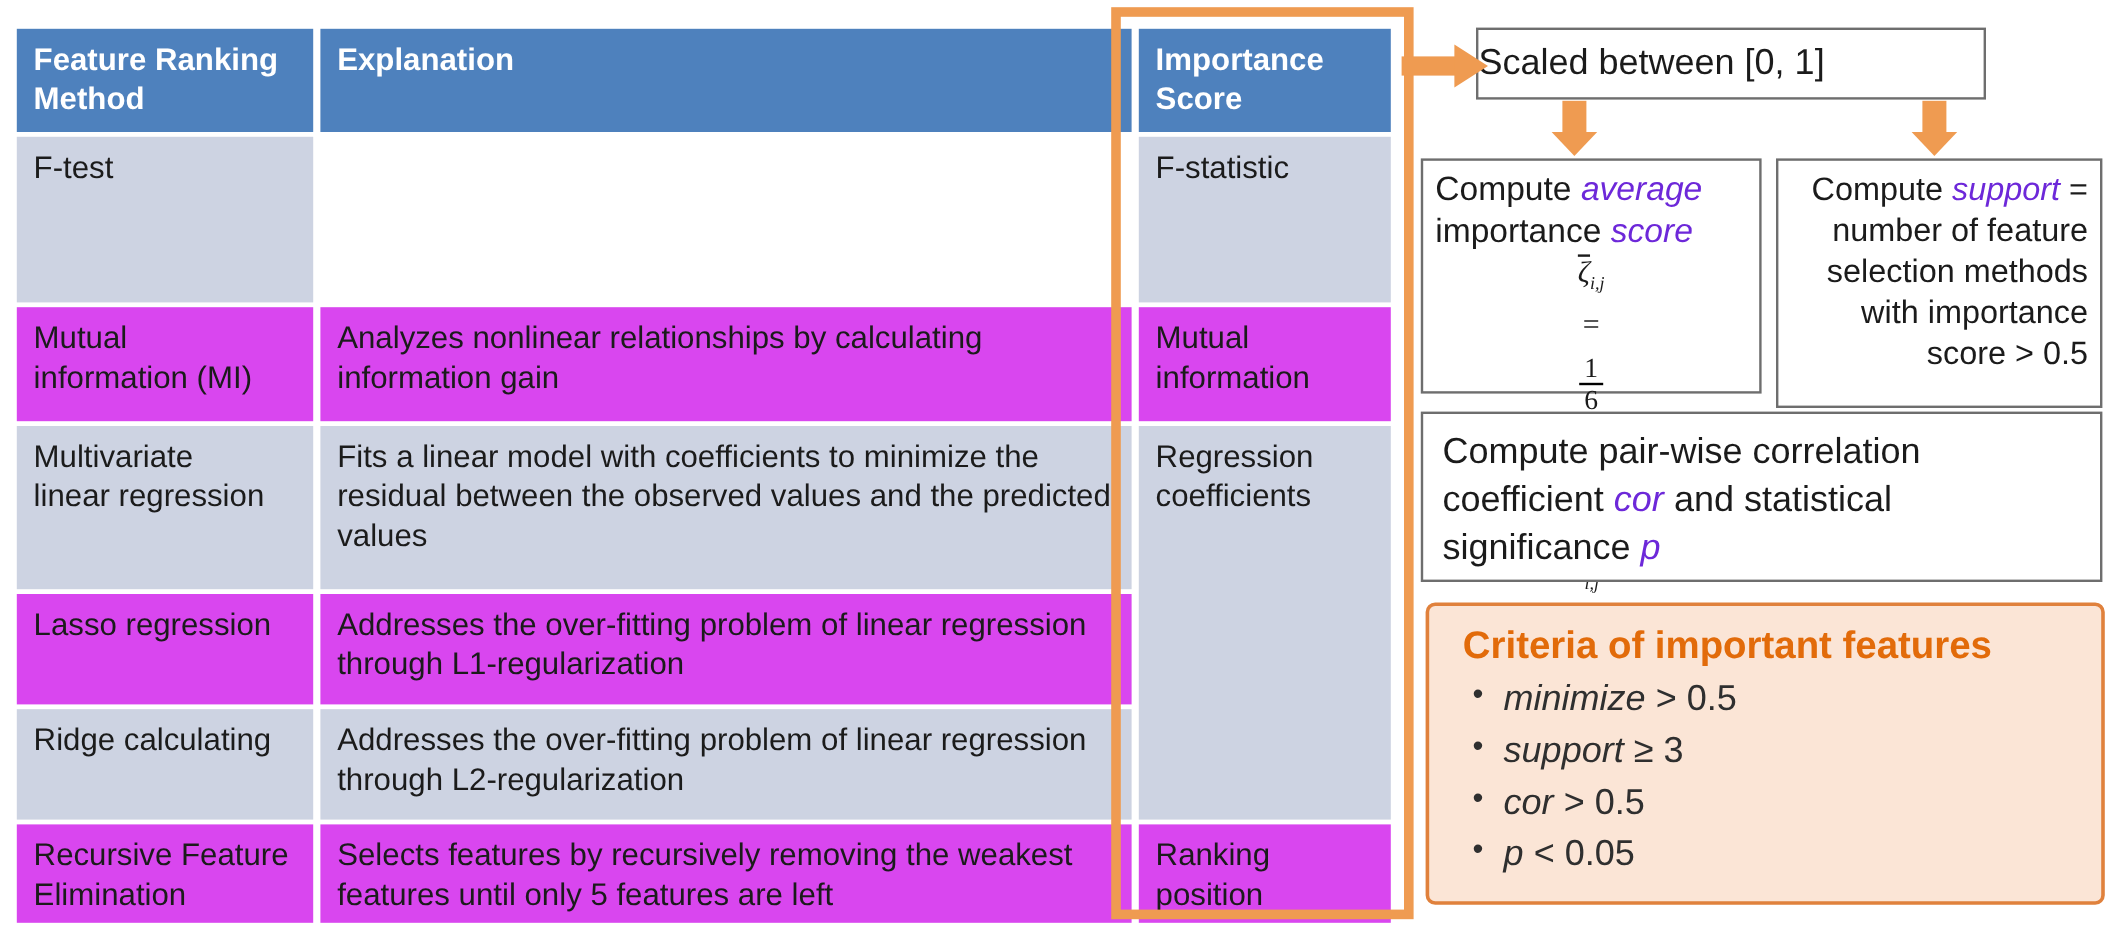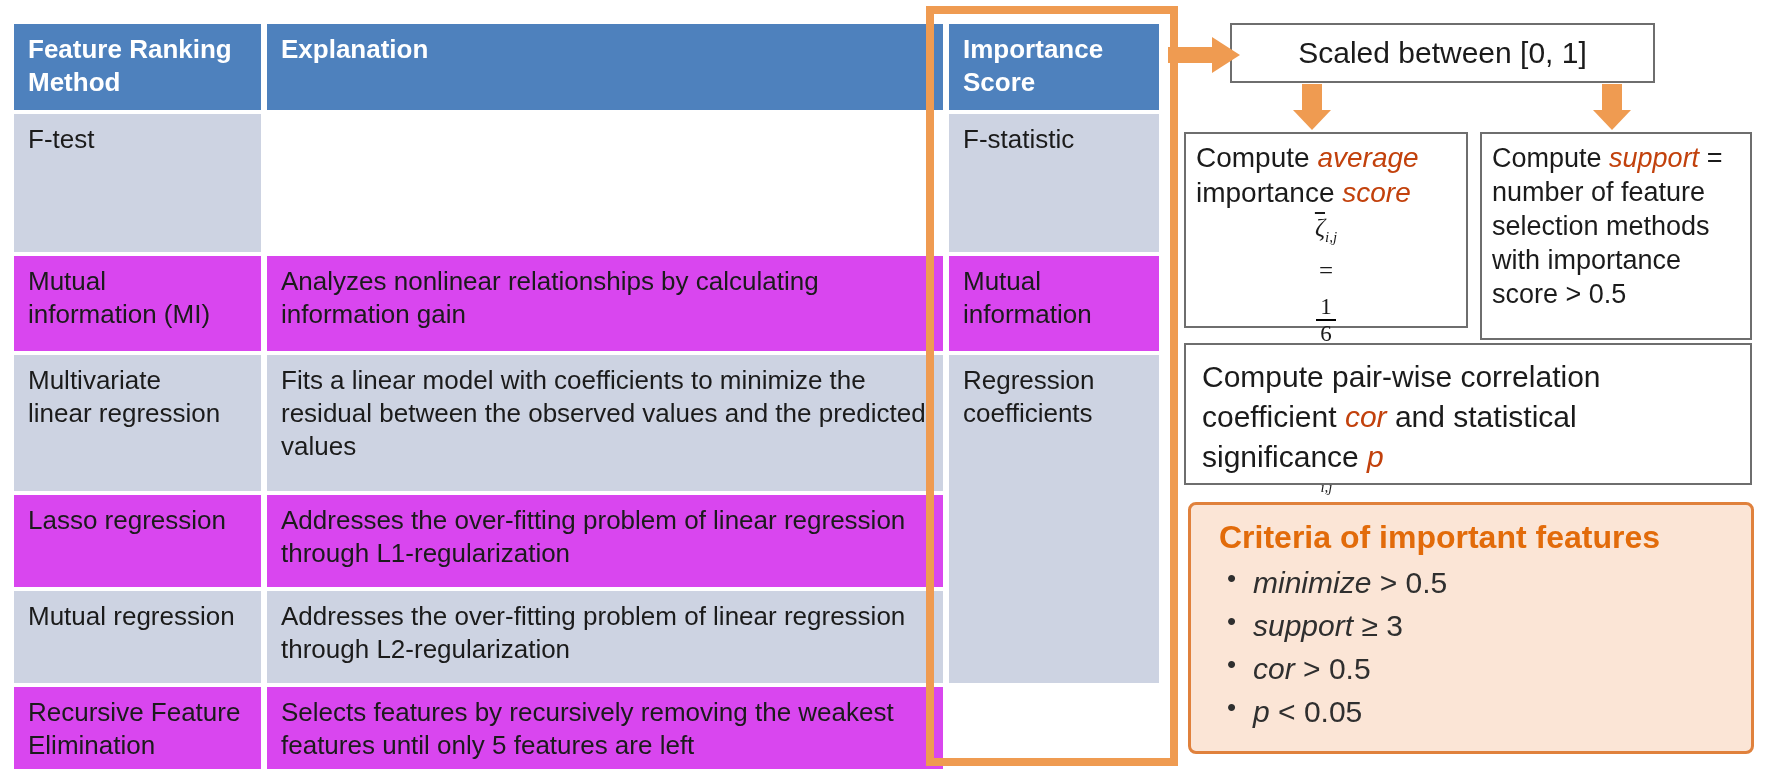"Scaled between [0, 1]" .scaled-box { justify-content: center -> none }
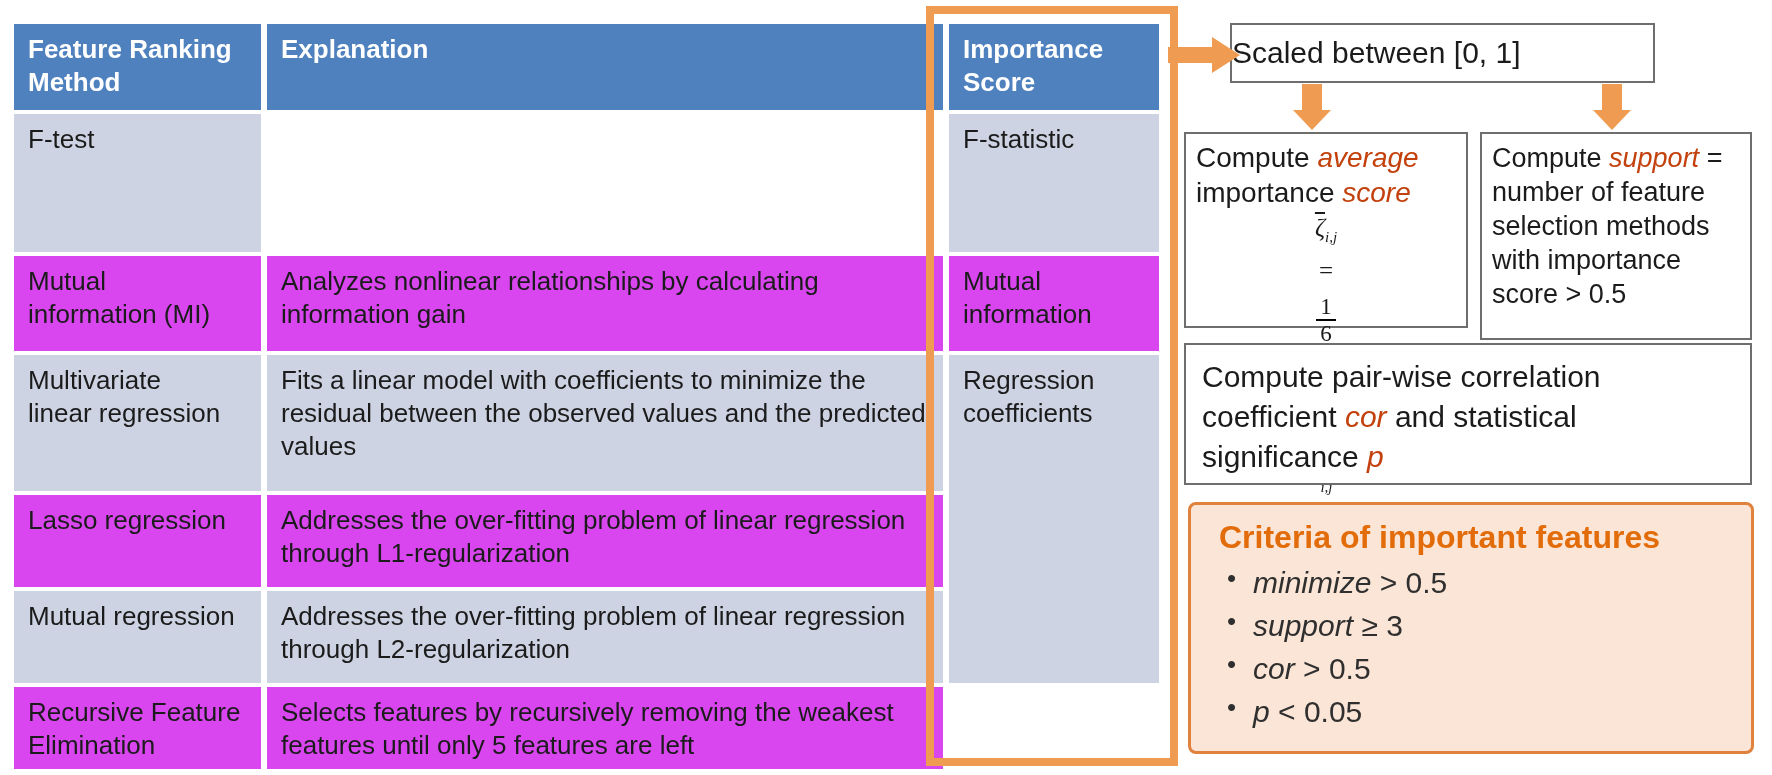"average" .em-orange { color: #c2410c -> #6d28d9 }
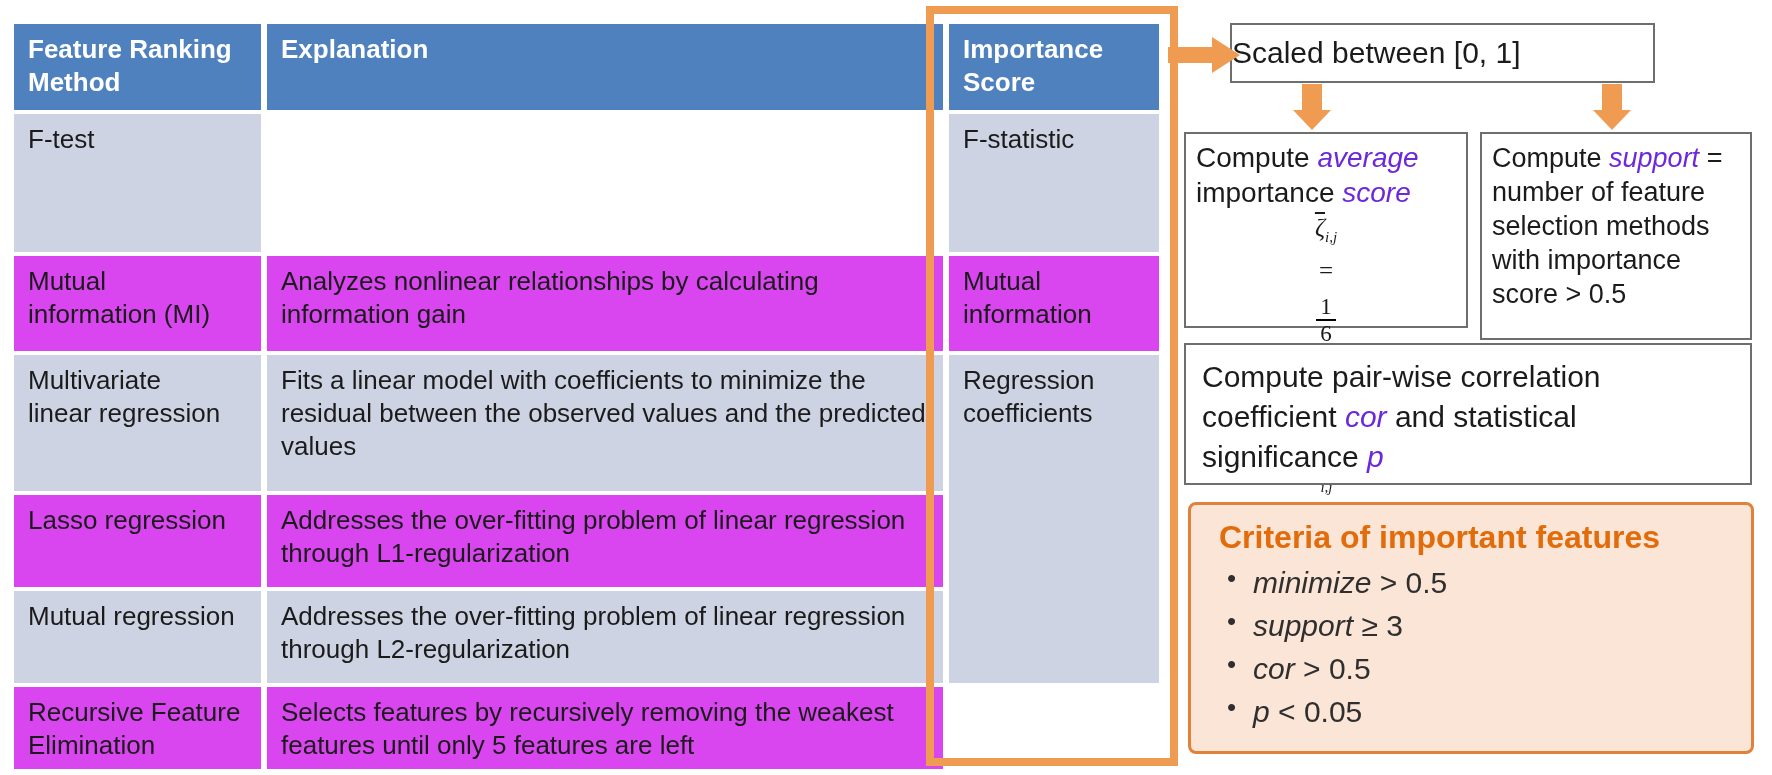"Compute support = number of" .support-box { text-align: none -> right }
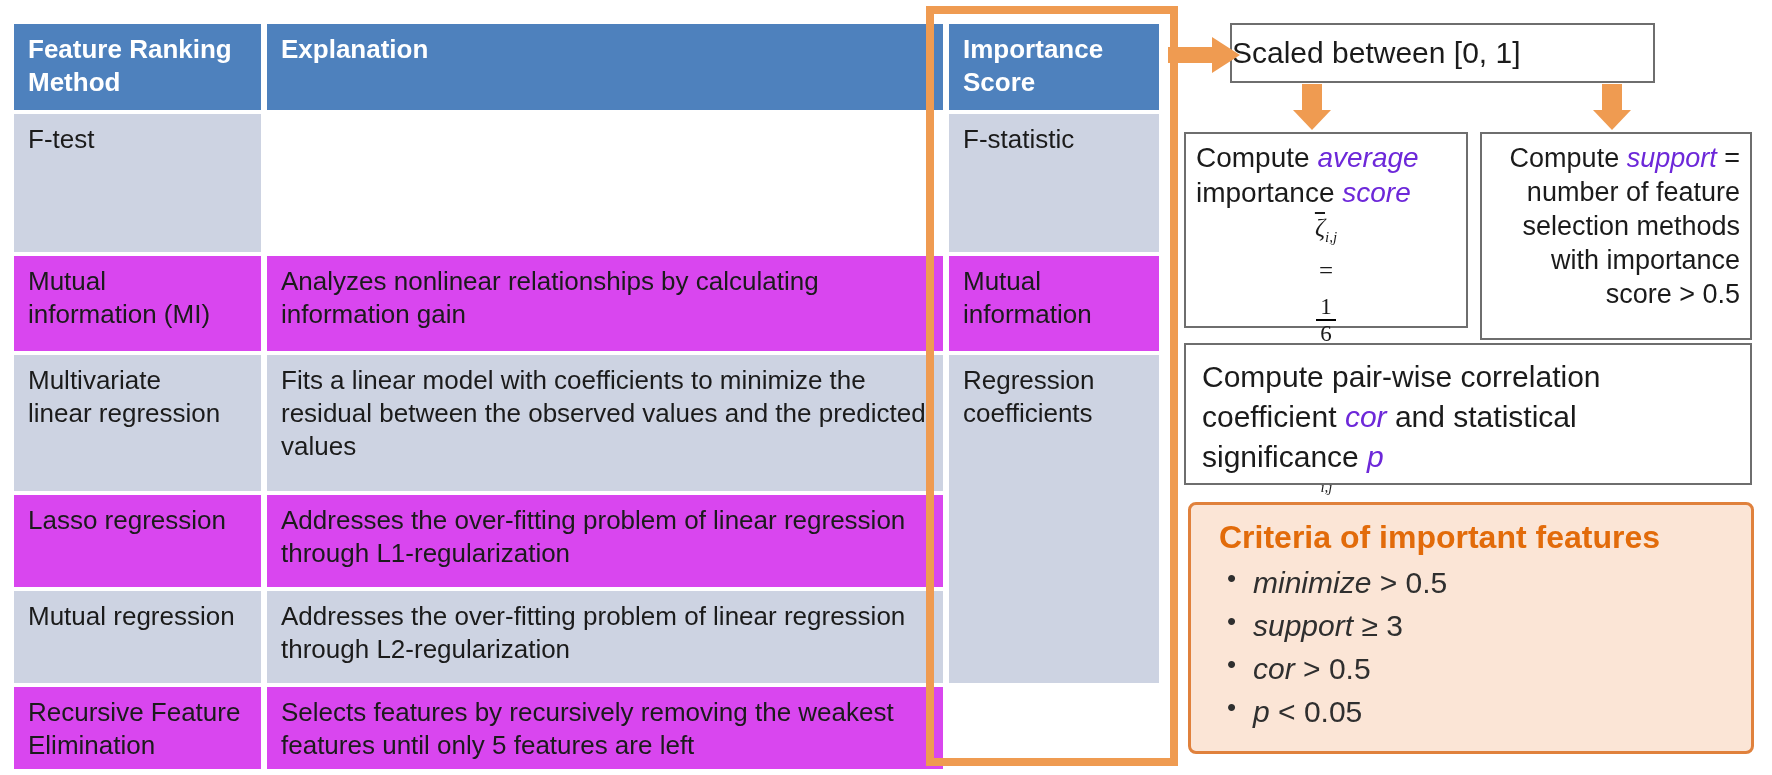"Mutual regression" div.cell { text: Mutual regression -> Ridge calculating }
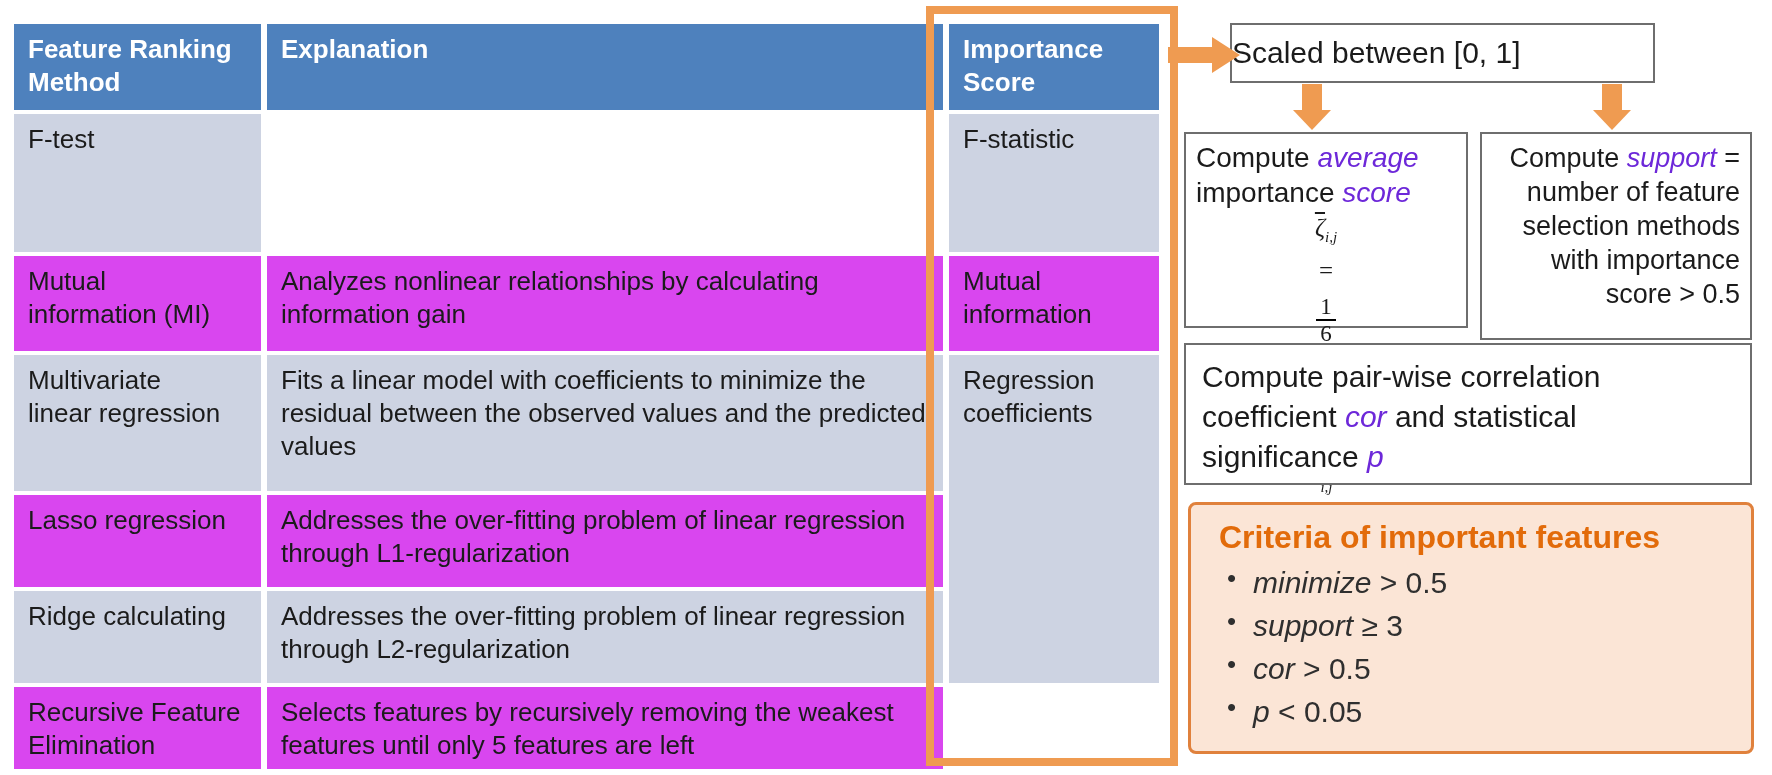"Ranking" div.cell { html: none -> <div>Ranking position</div> }
